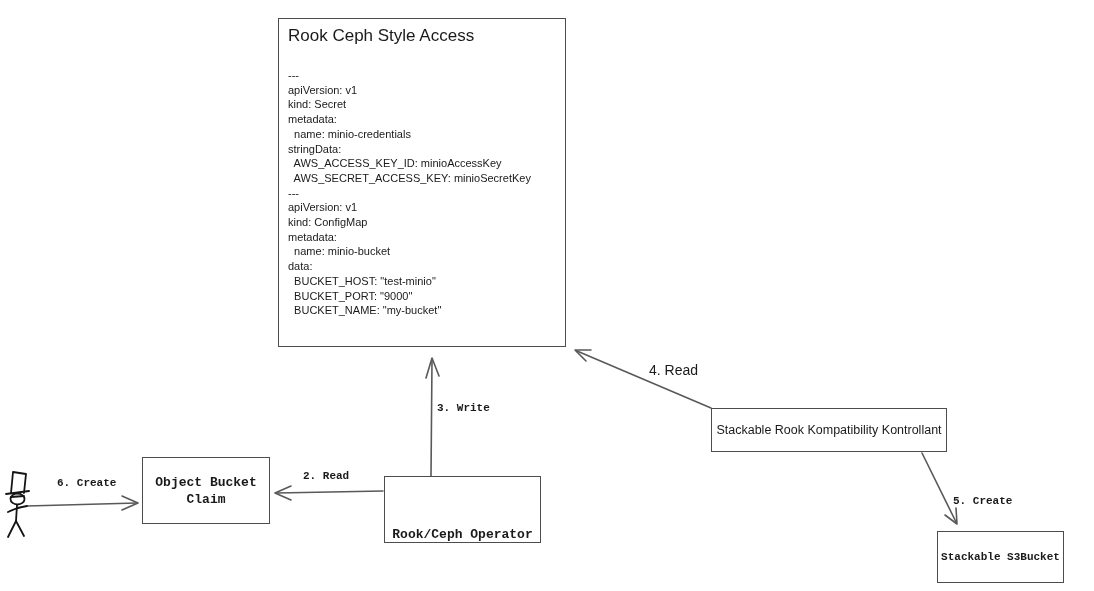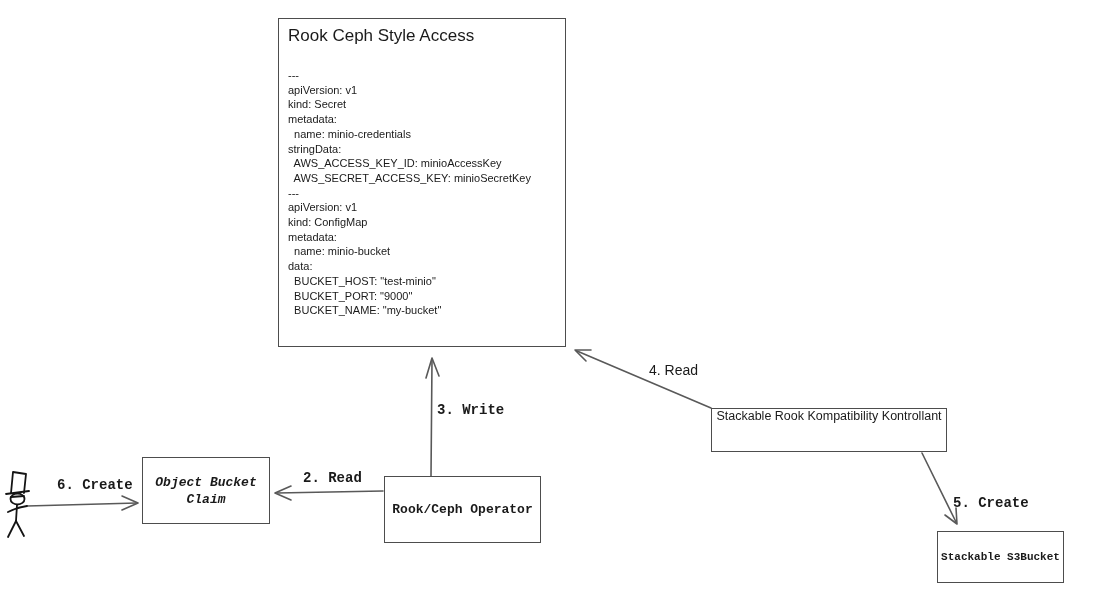"3. Write" .edge-label { font-size: 14px -> 11px }
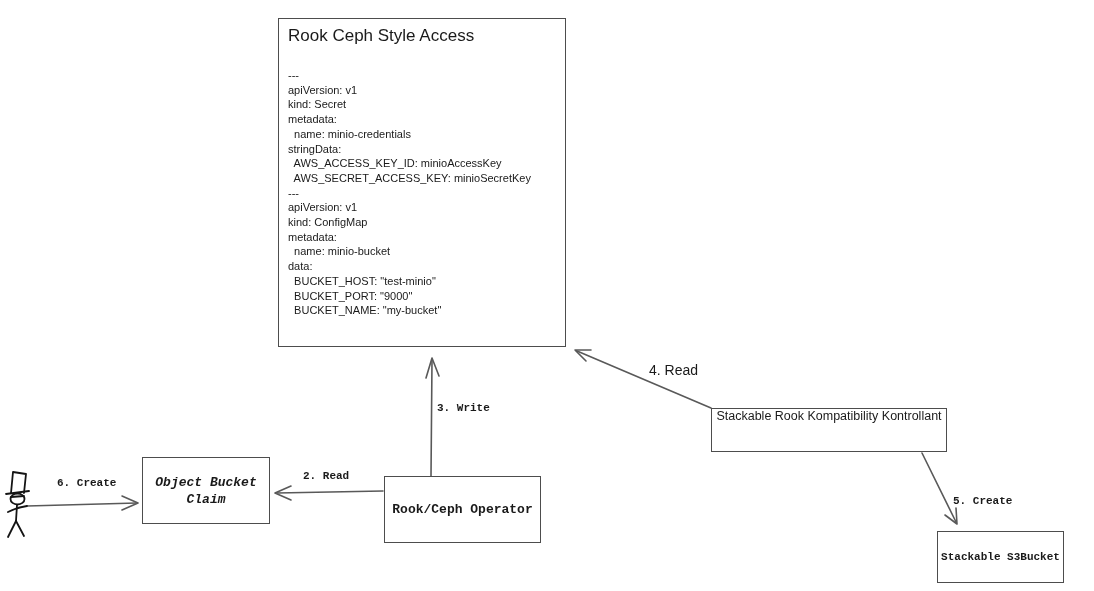"Stackable Rook Kompatibility Kontrollant" #kontrollant-box { align-items: flex-start -> center }
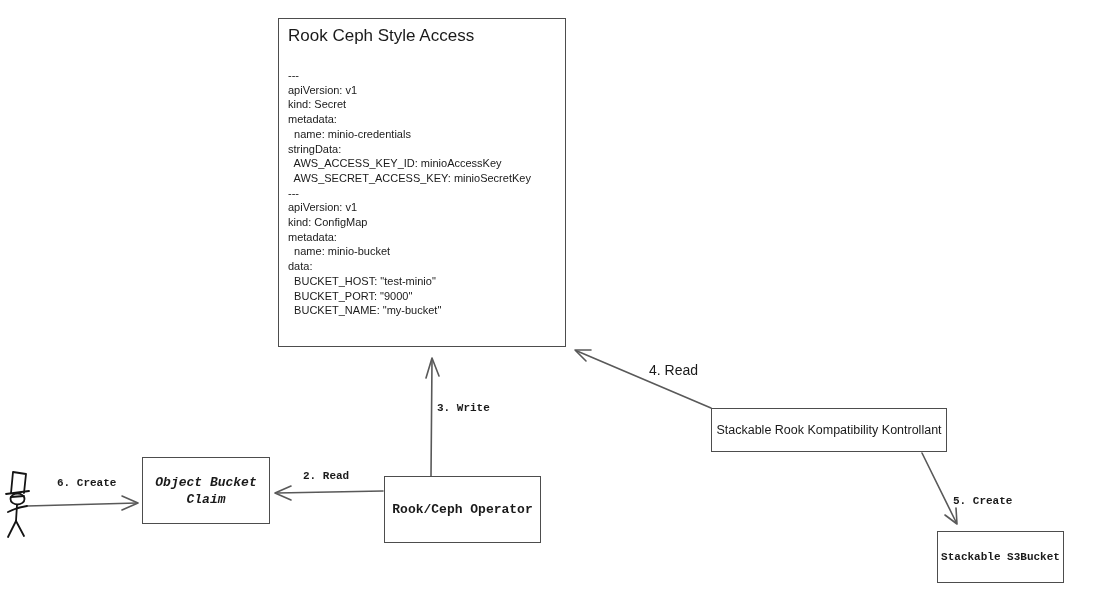"Object Bucket Claim" #obc-box { font-style: italic -> none }
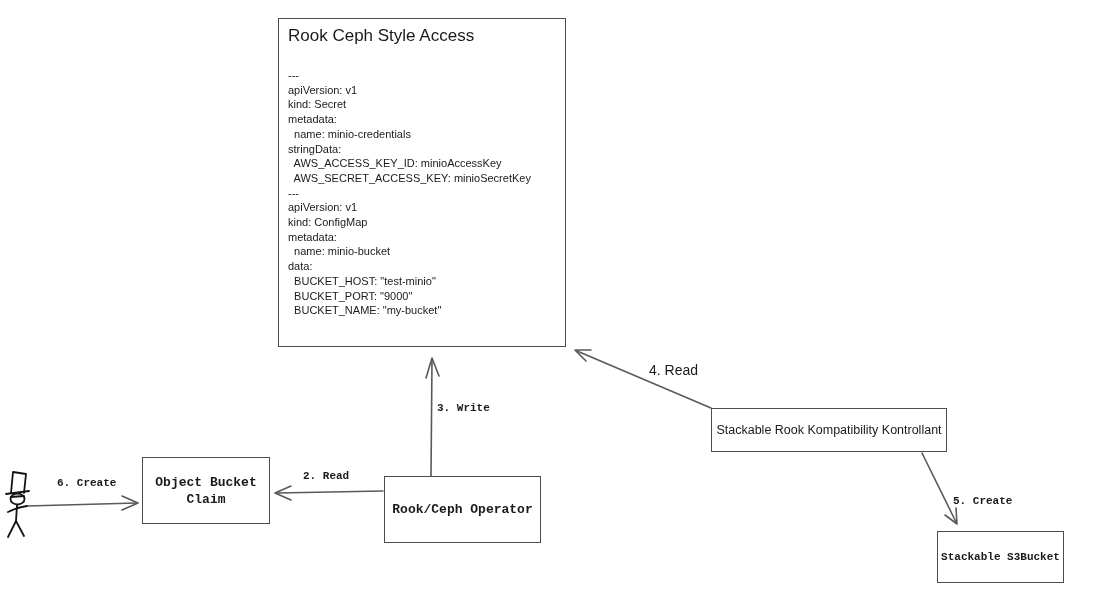"Rook/Ceph Operator" #operator-box { align-items: none -> flex-end }
